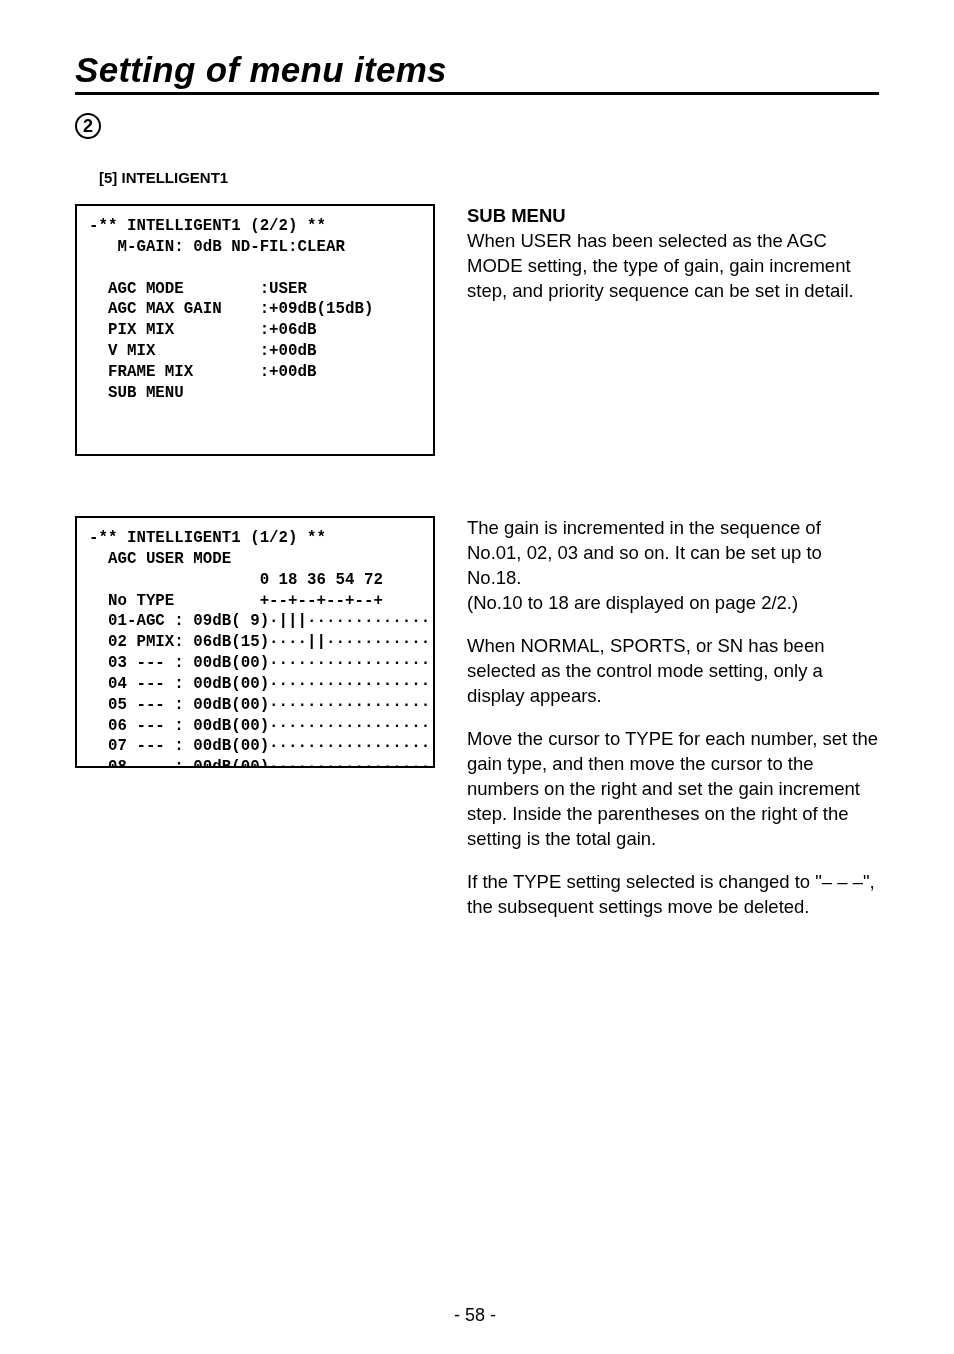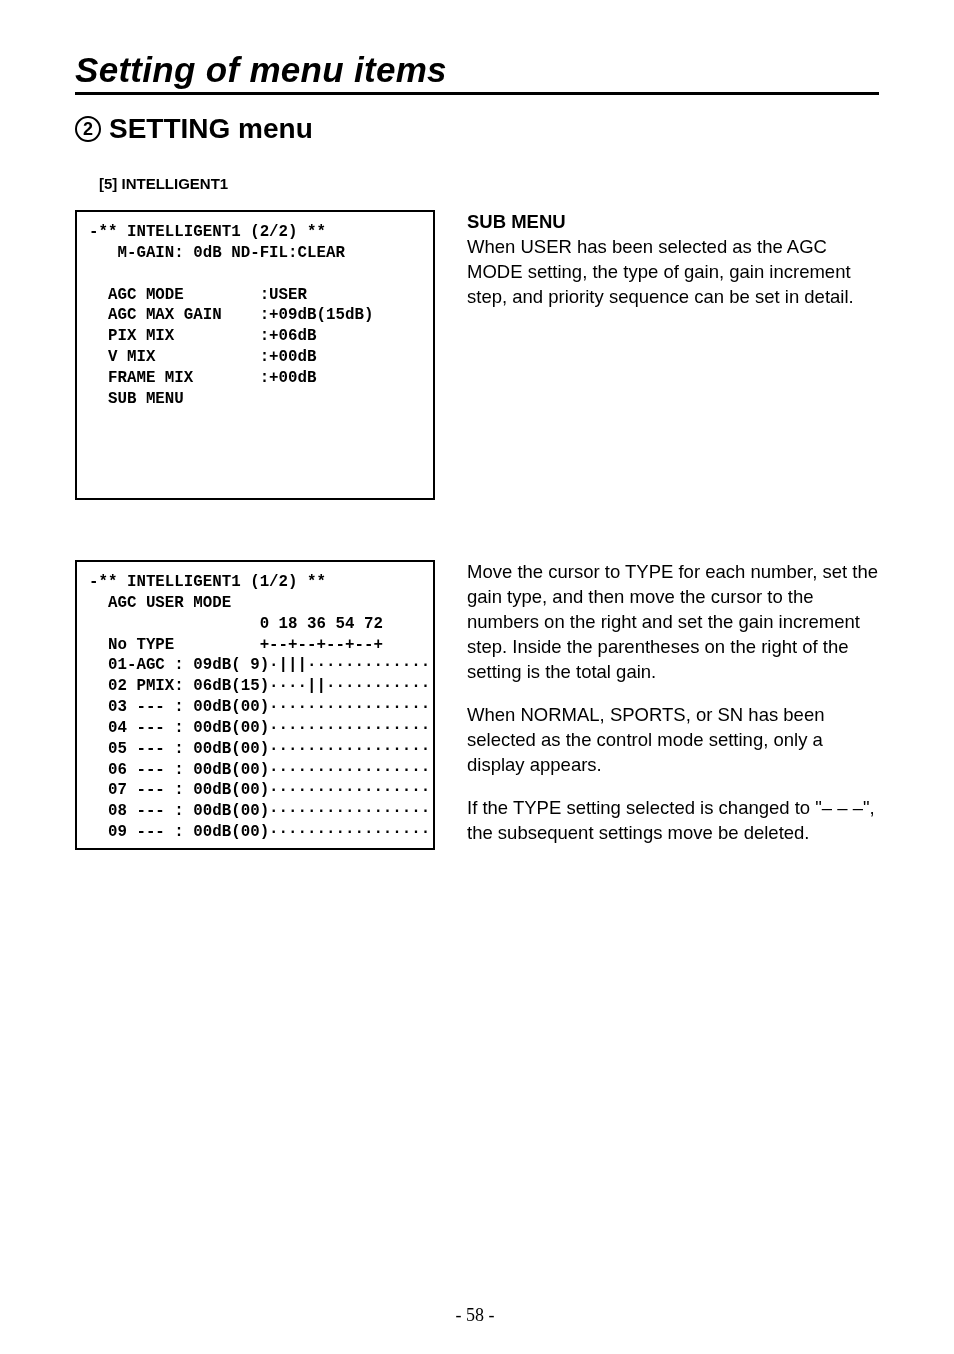"SETTING menu" span { html: <span>SETTING menu</span> -> none }
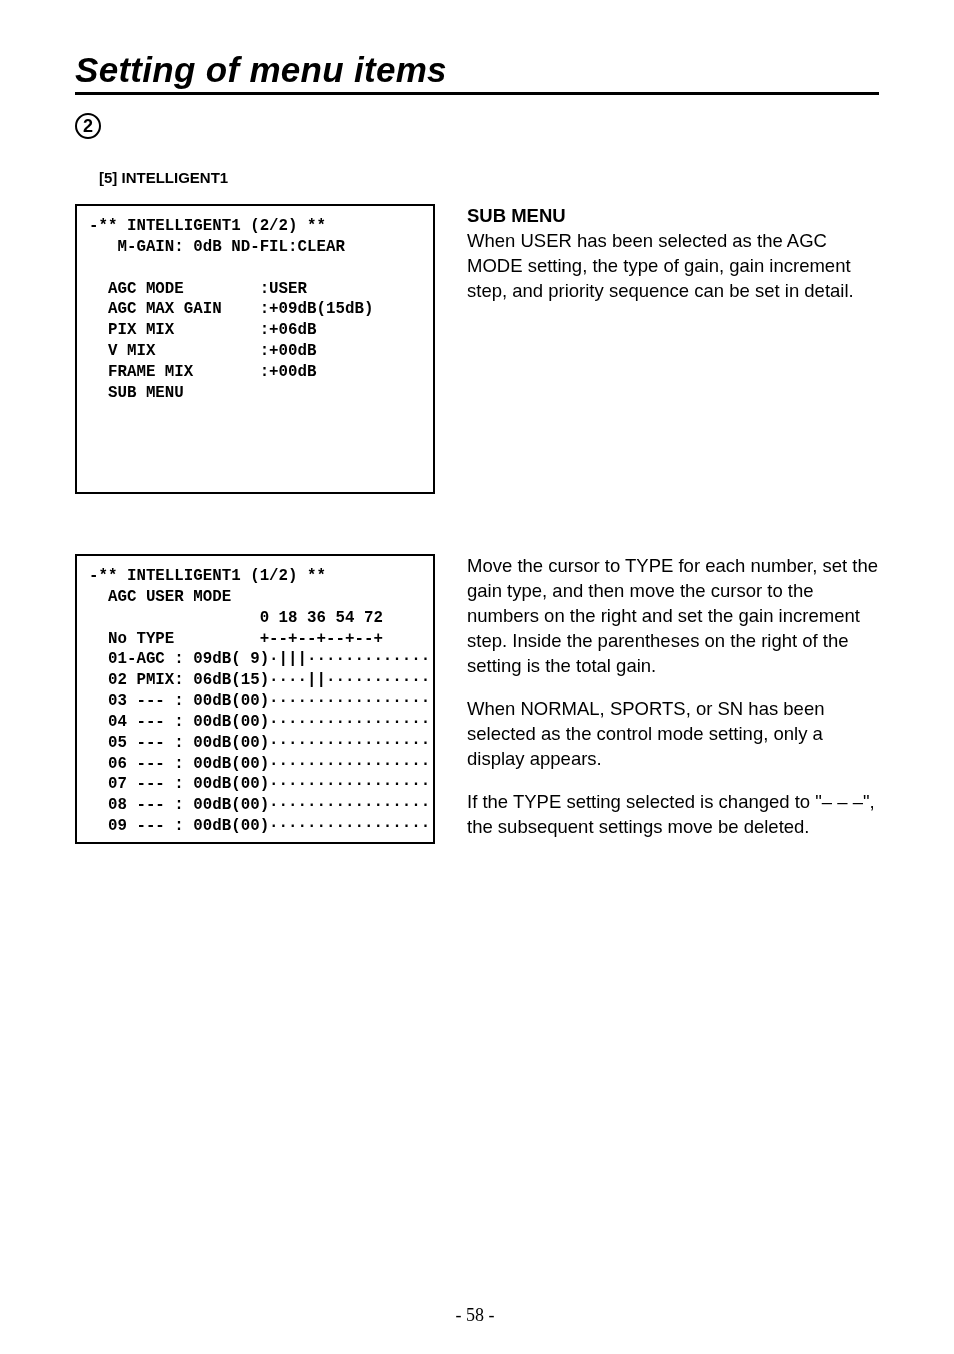"-** INTELLIGENT1 (2/2) **" .screen-box { height: 290px -> 252px }
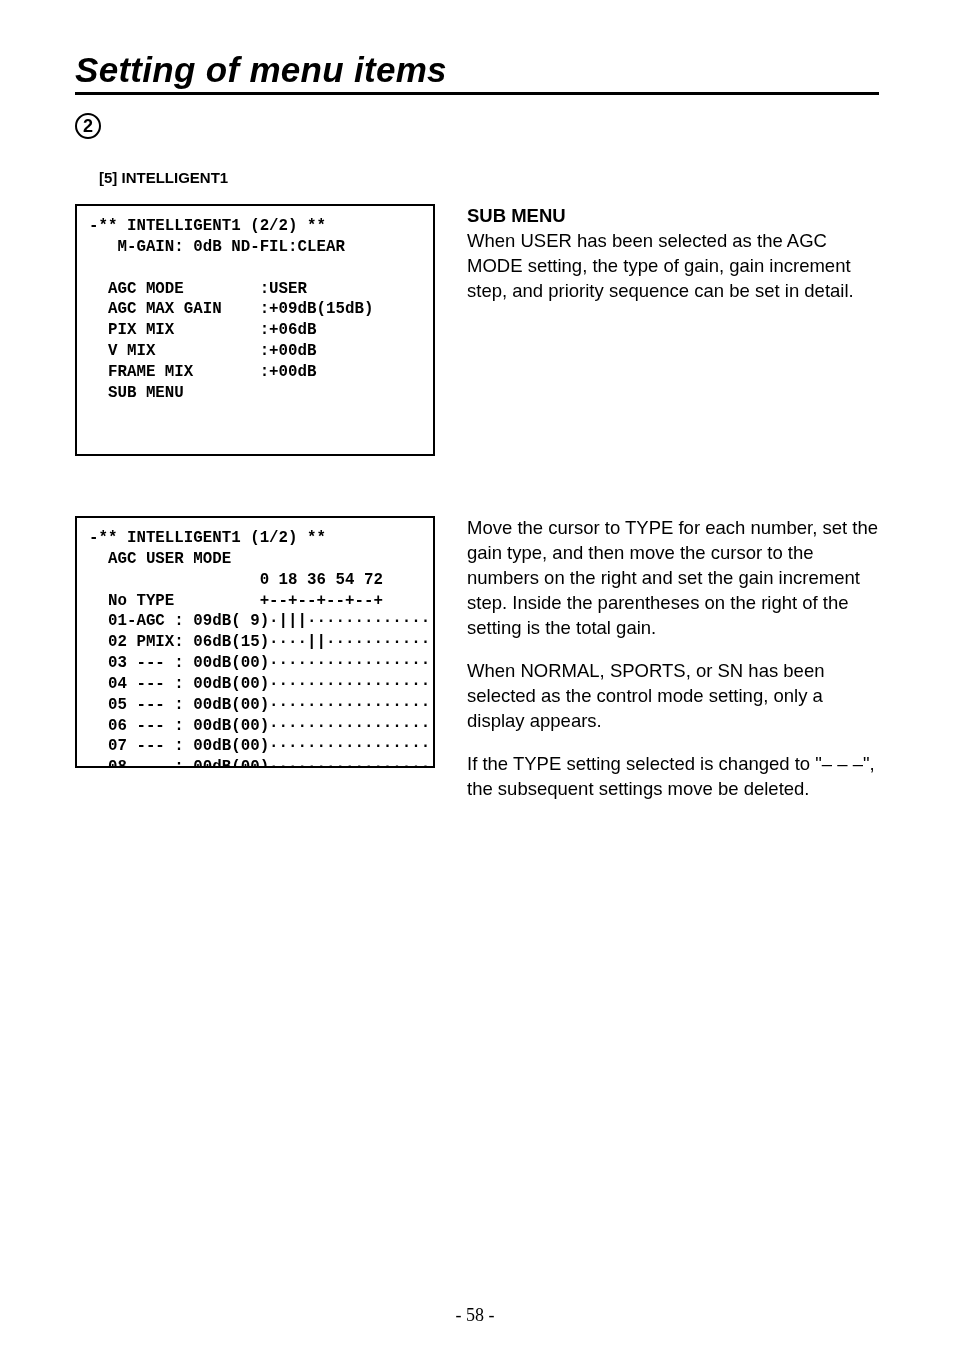"The gain is incremented in" p { html: none -> <p> <span>The gain is incremented in the sequence of No.01, 02, 03 and so on. It can be set up to No.18.</span><br> <span>(No.10 to 18 are displayed on page 2/2.)</span> </p> }
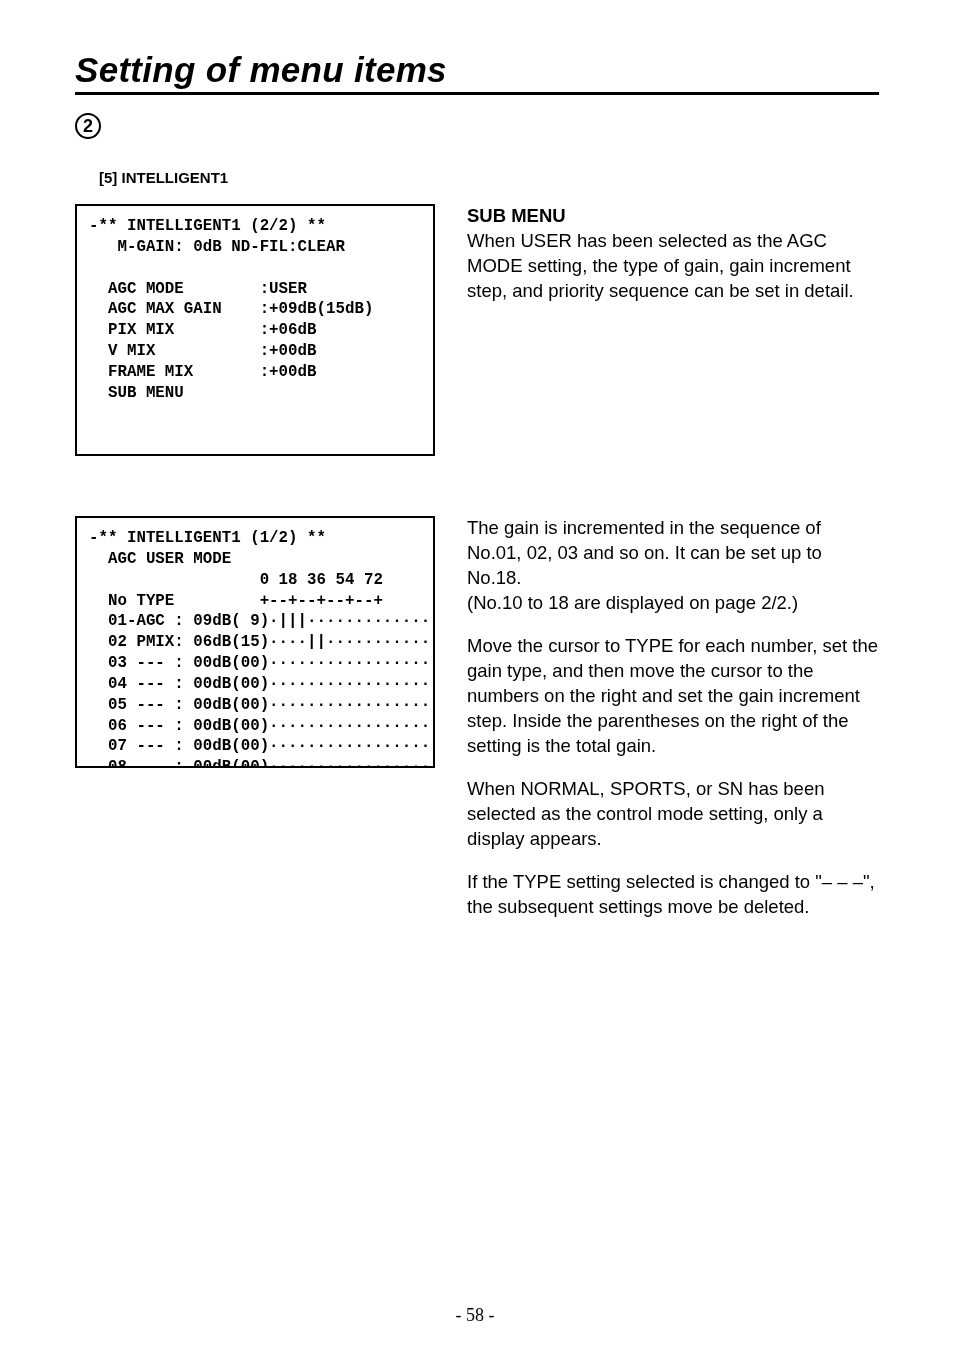"Move the cursor to TYPE" p { order: before "When NORMAL, SPORTS, or SN" -> after "When NORMAL, SPORTS, or SN" }
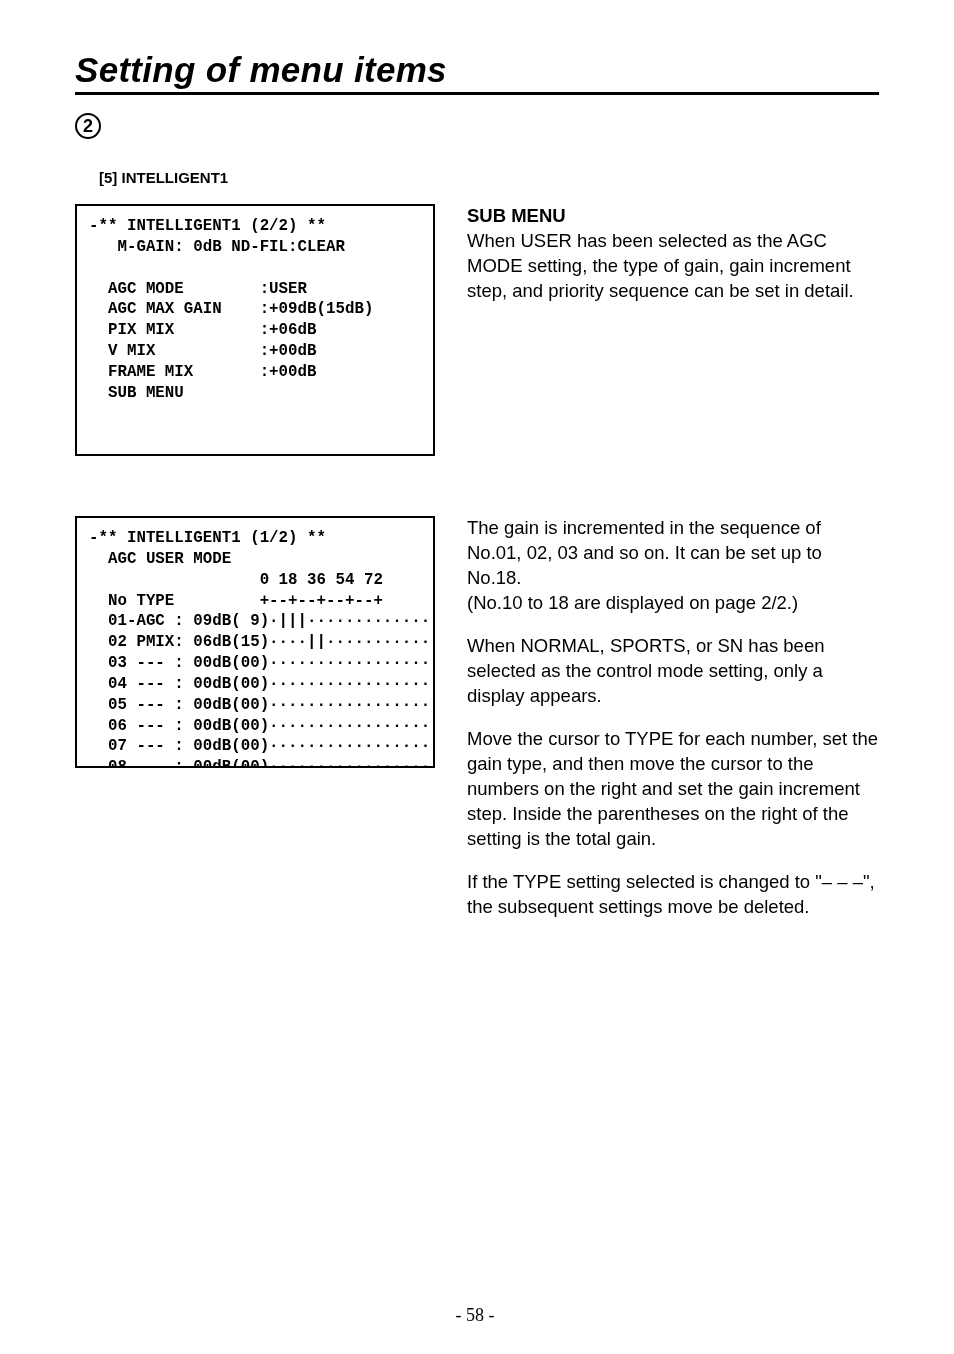"- 58 -" .pagenum { font-family: Liberation Serif, serif -> none }
